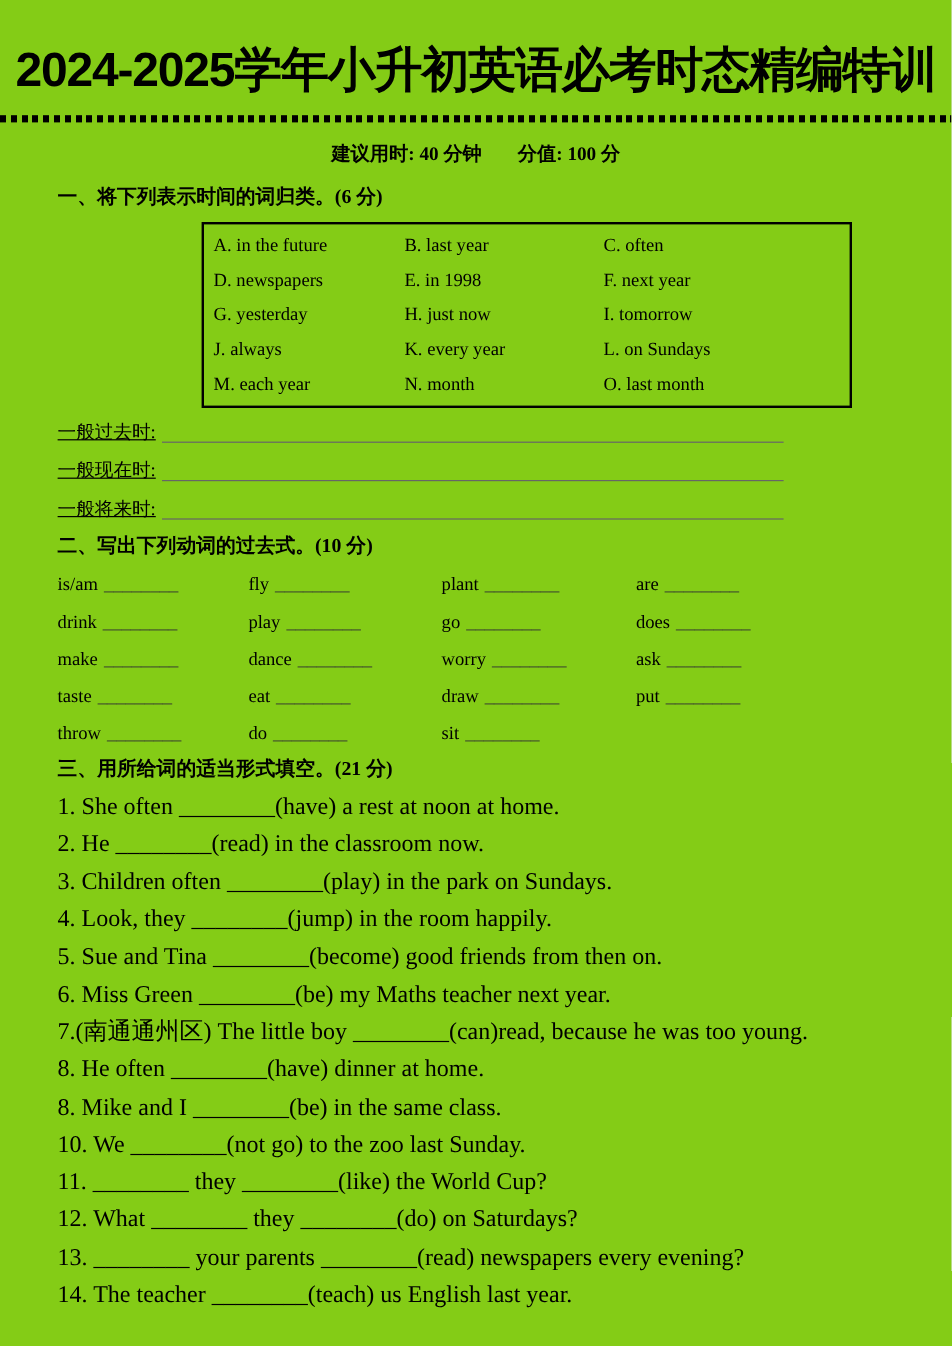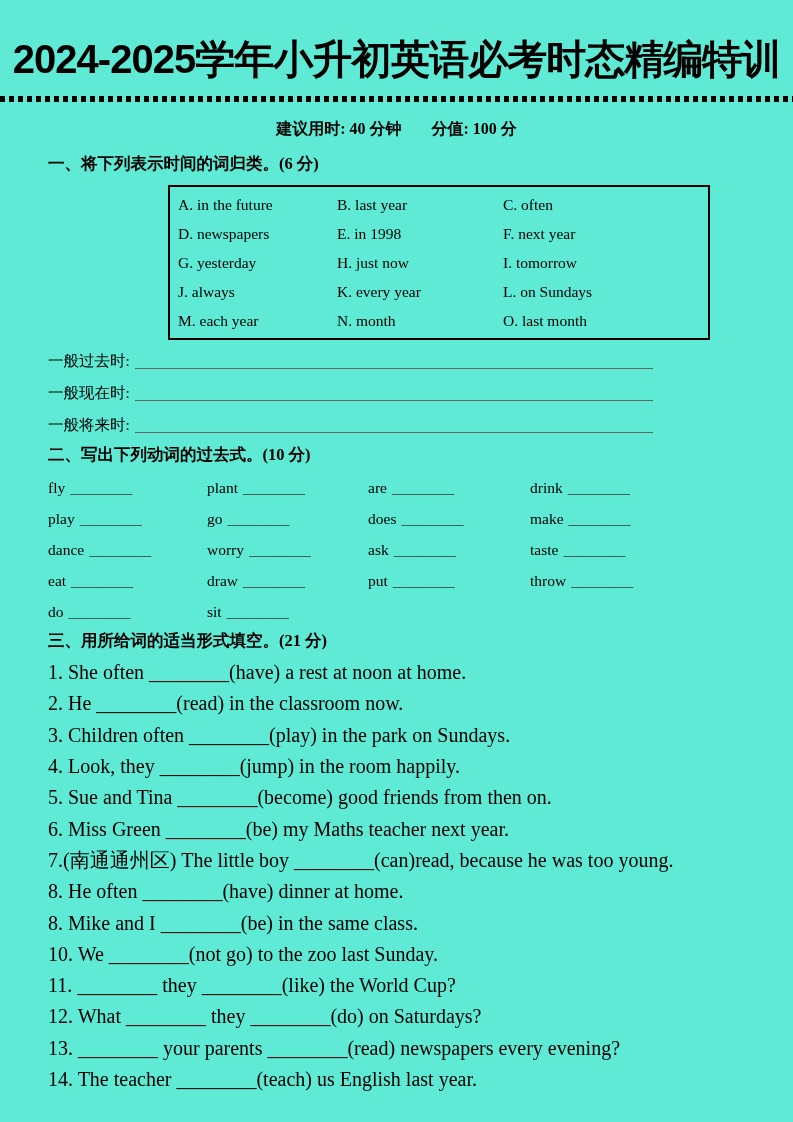"2024-2025学年小升初英语必考时态精编特训" .page { background: #5eead4 -> #84cc16 }
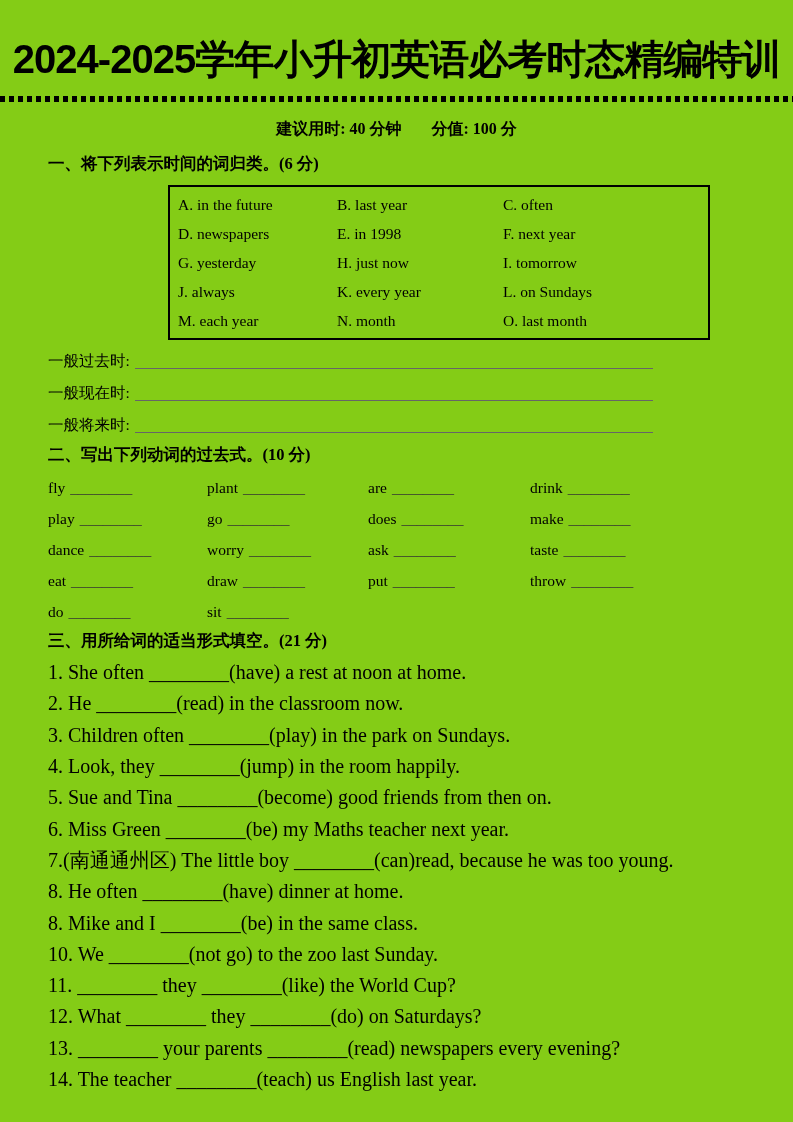"一般过去时:" .ans-line .ans-label { text-decoration: none -> underline }
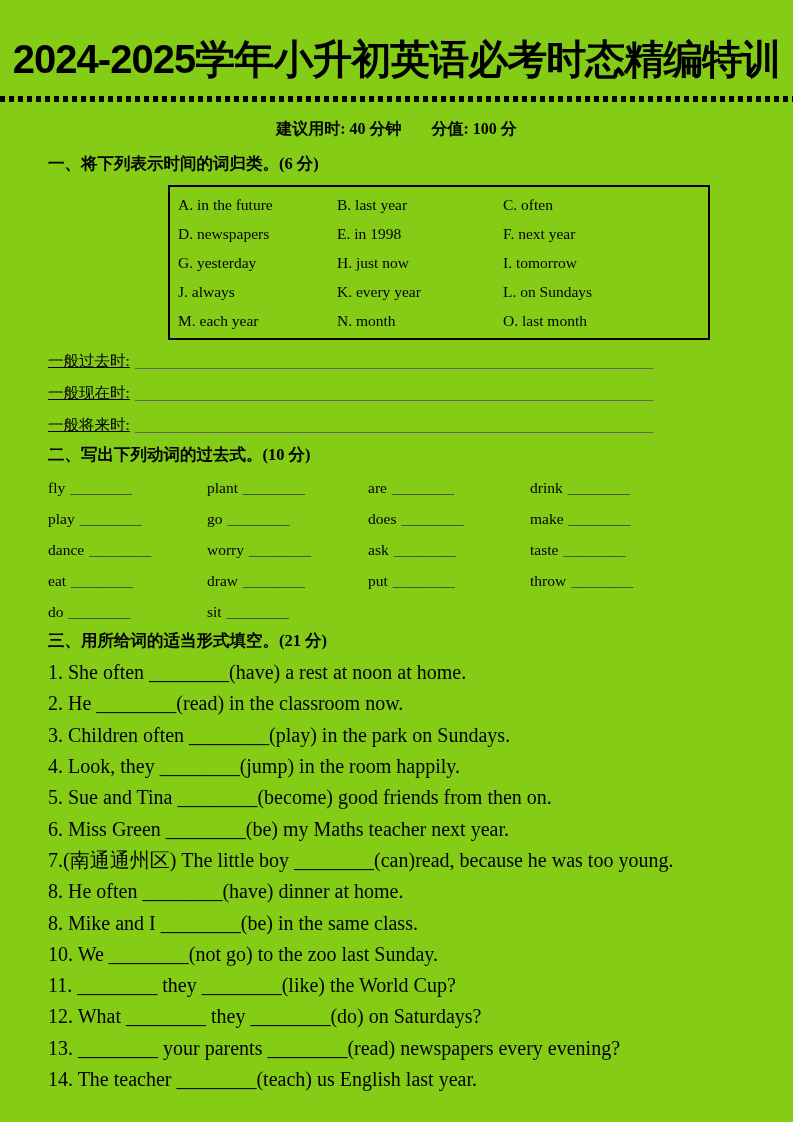"is/am ________" div.verb-cell { html: none -> <div><span>is/am</span><span>________</span></div> }
